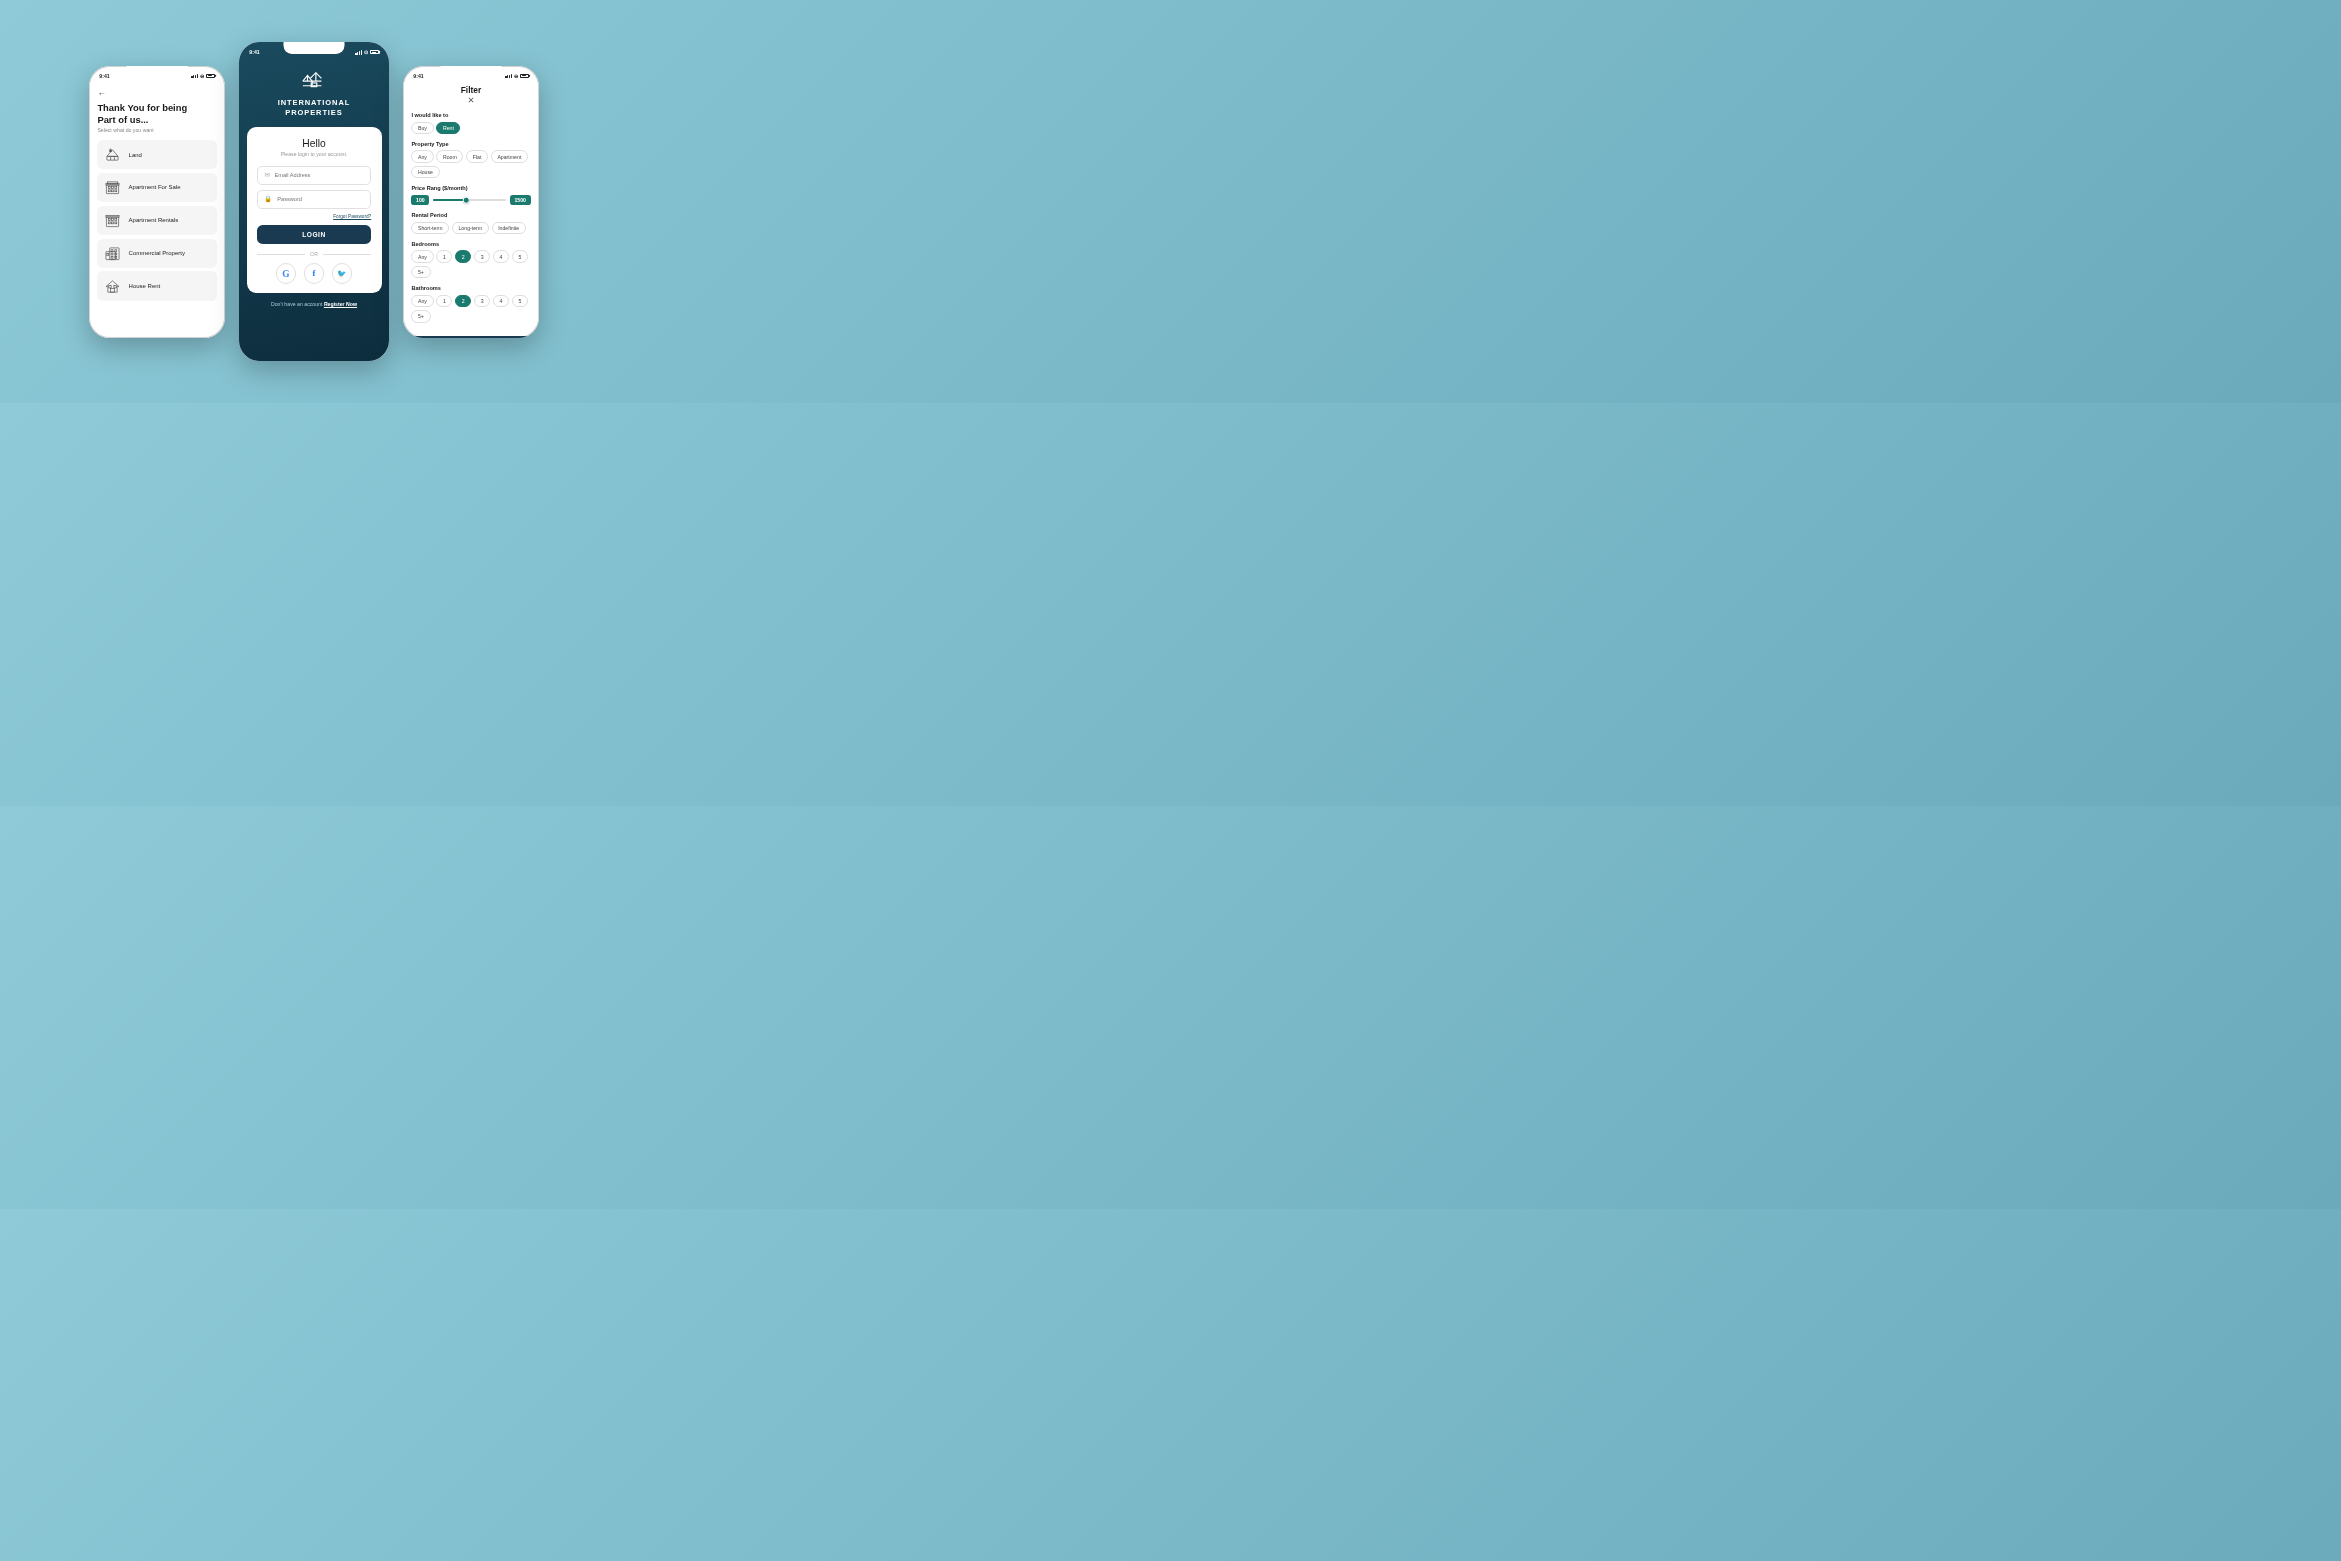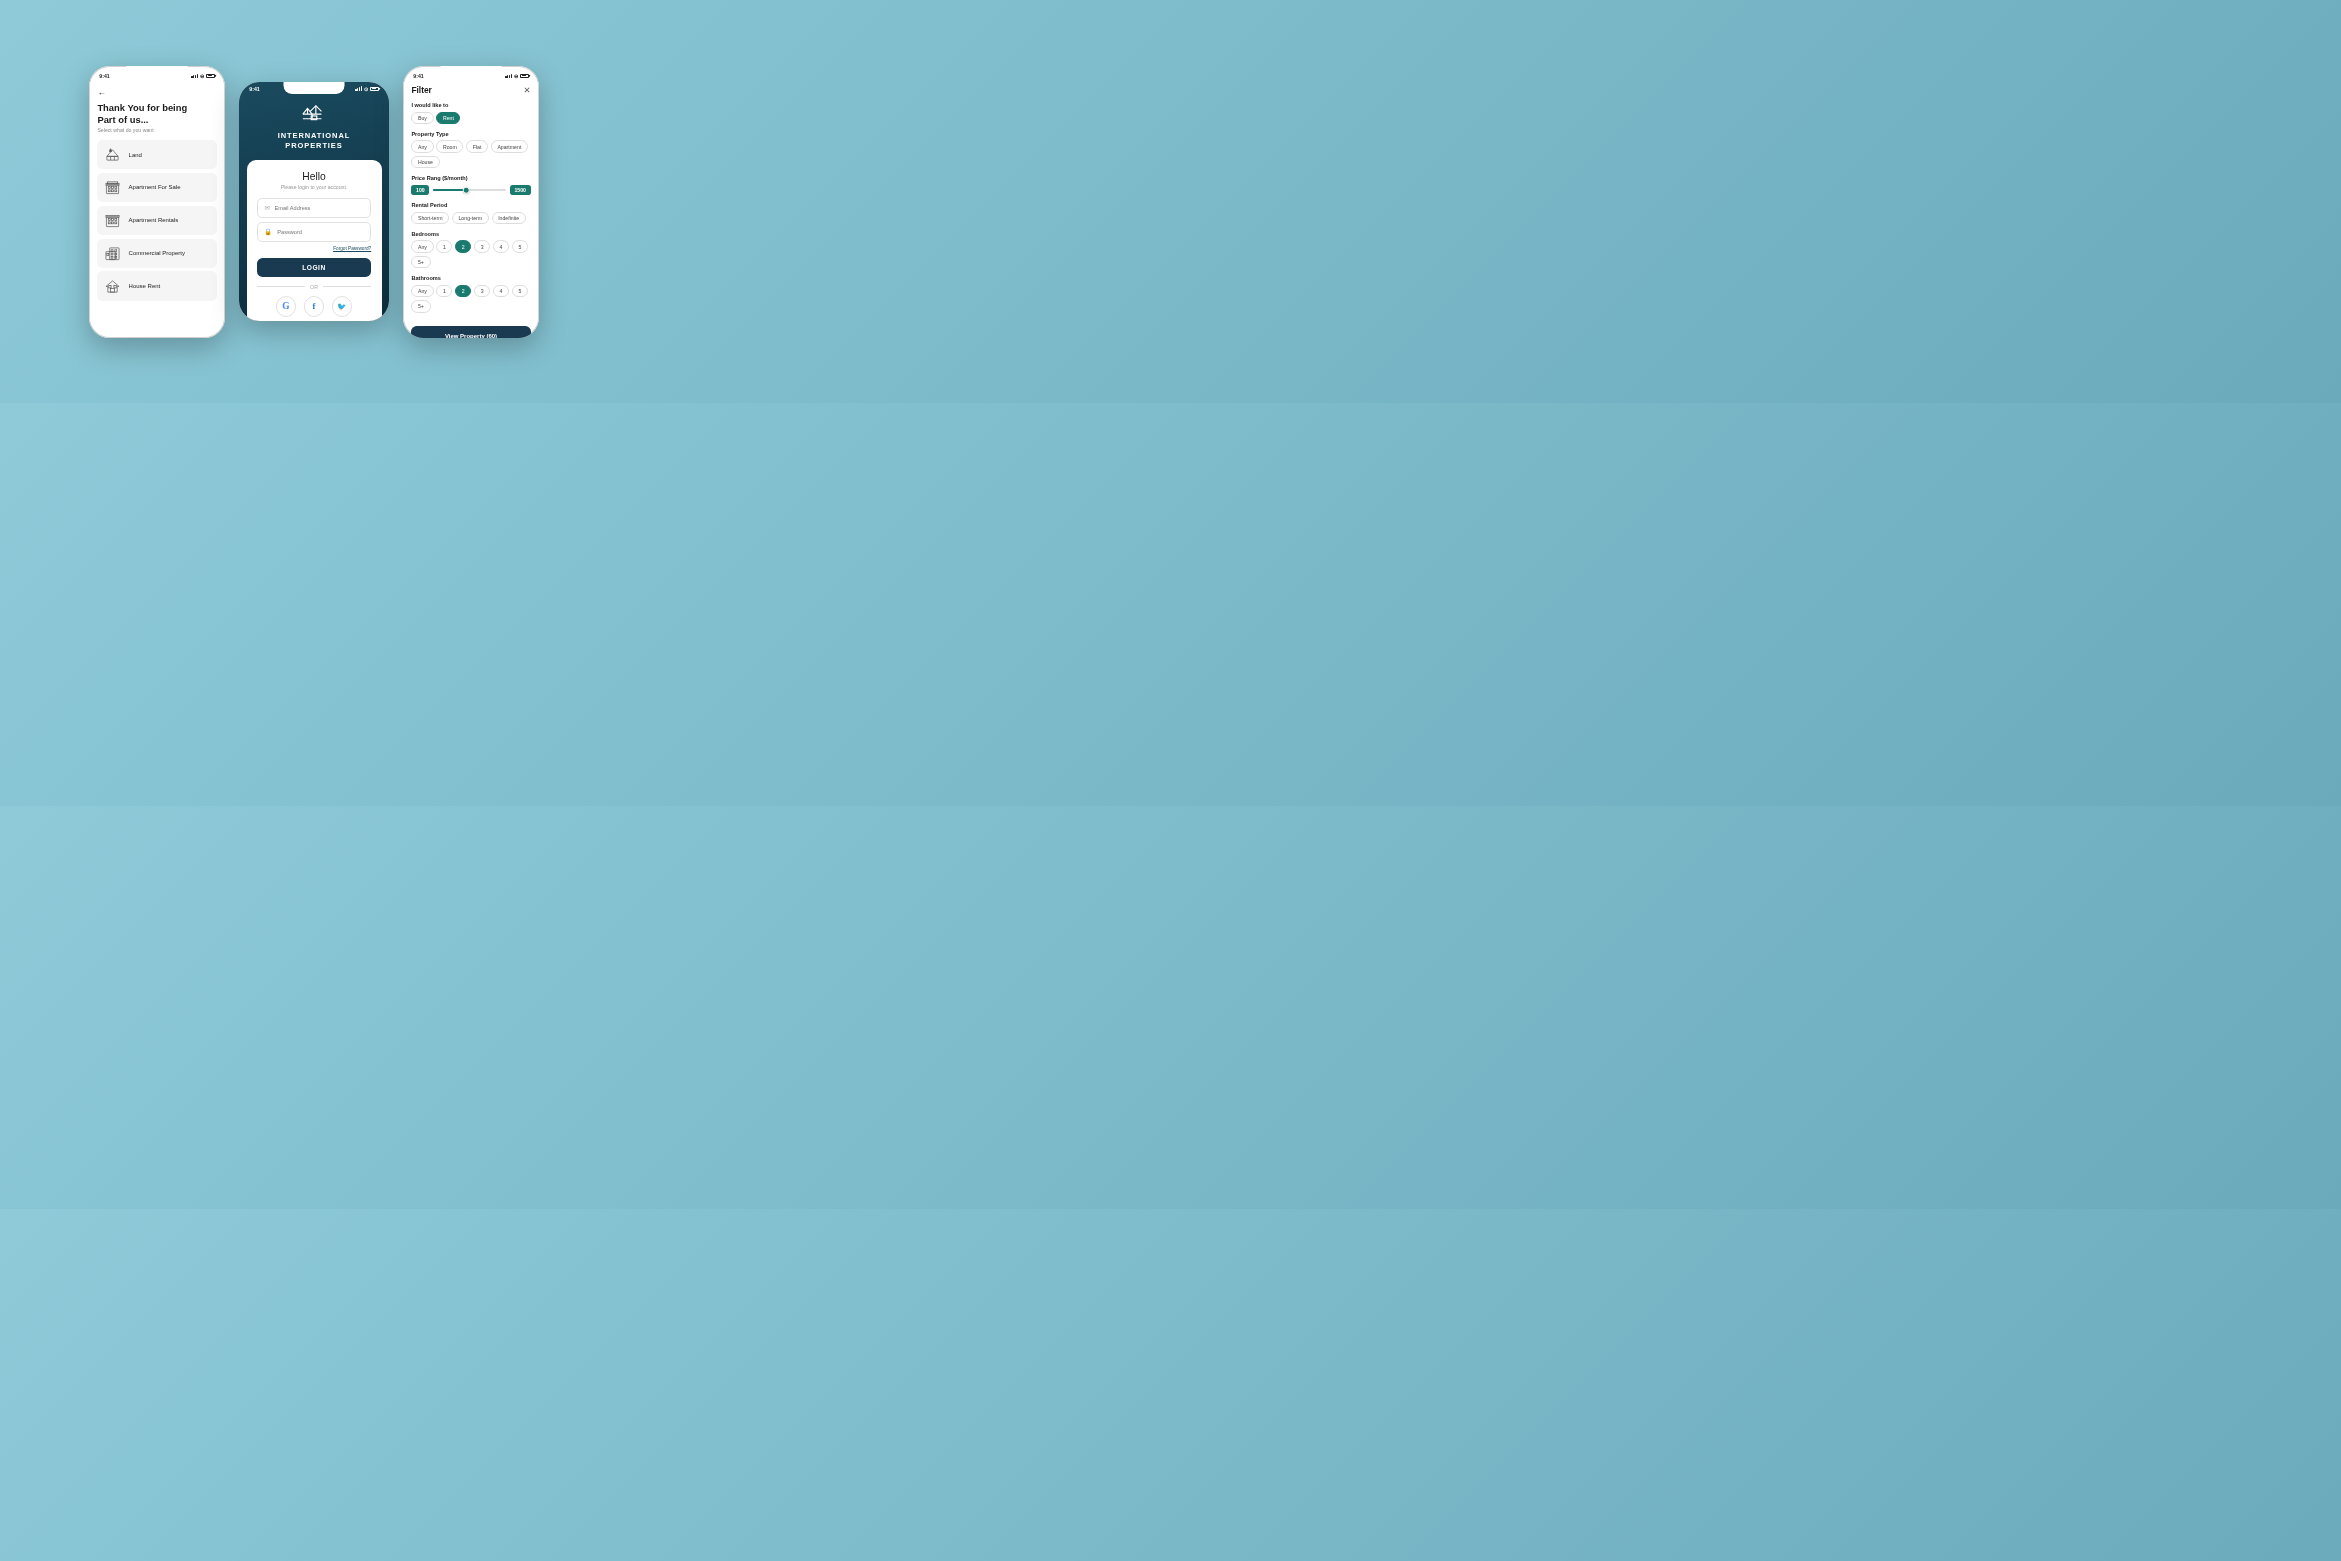"Filter" .filter-header { flex-direction: none -> column }
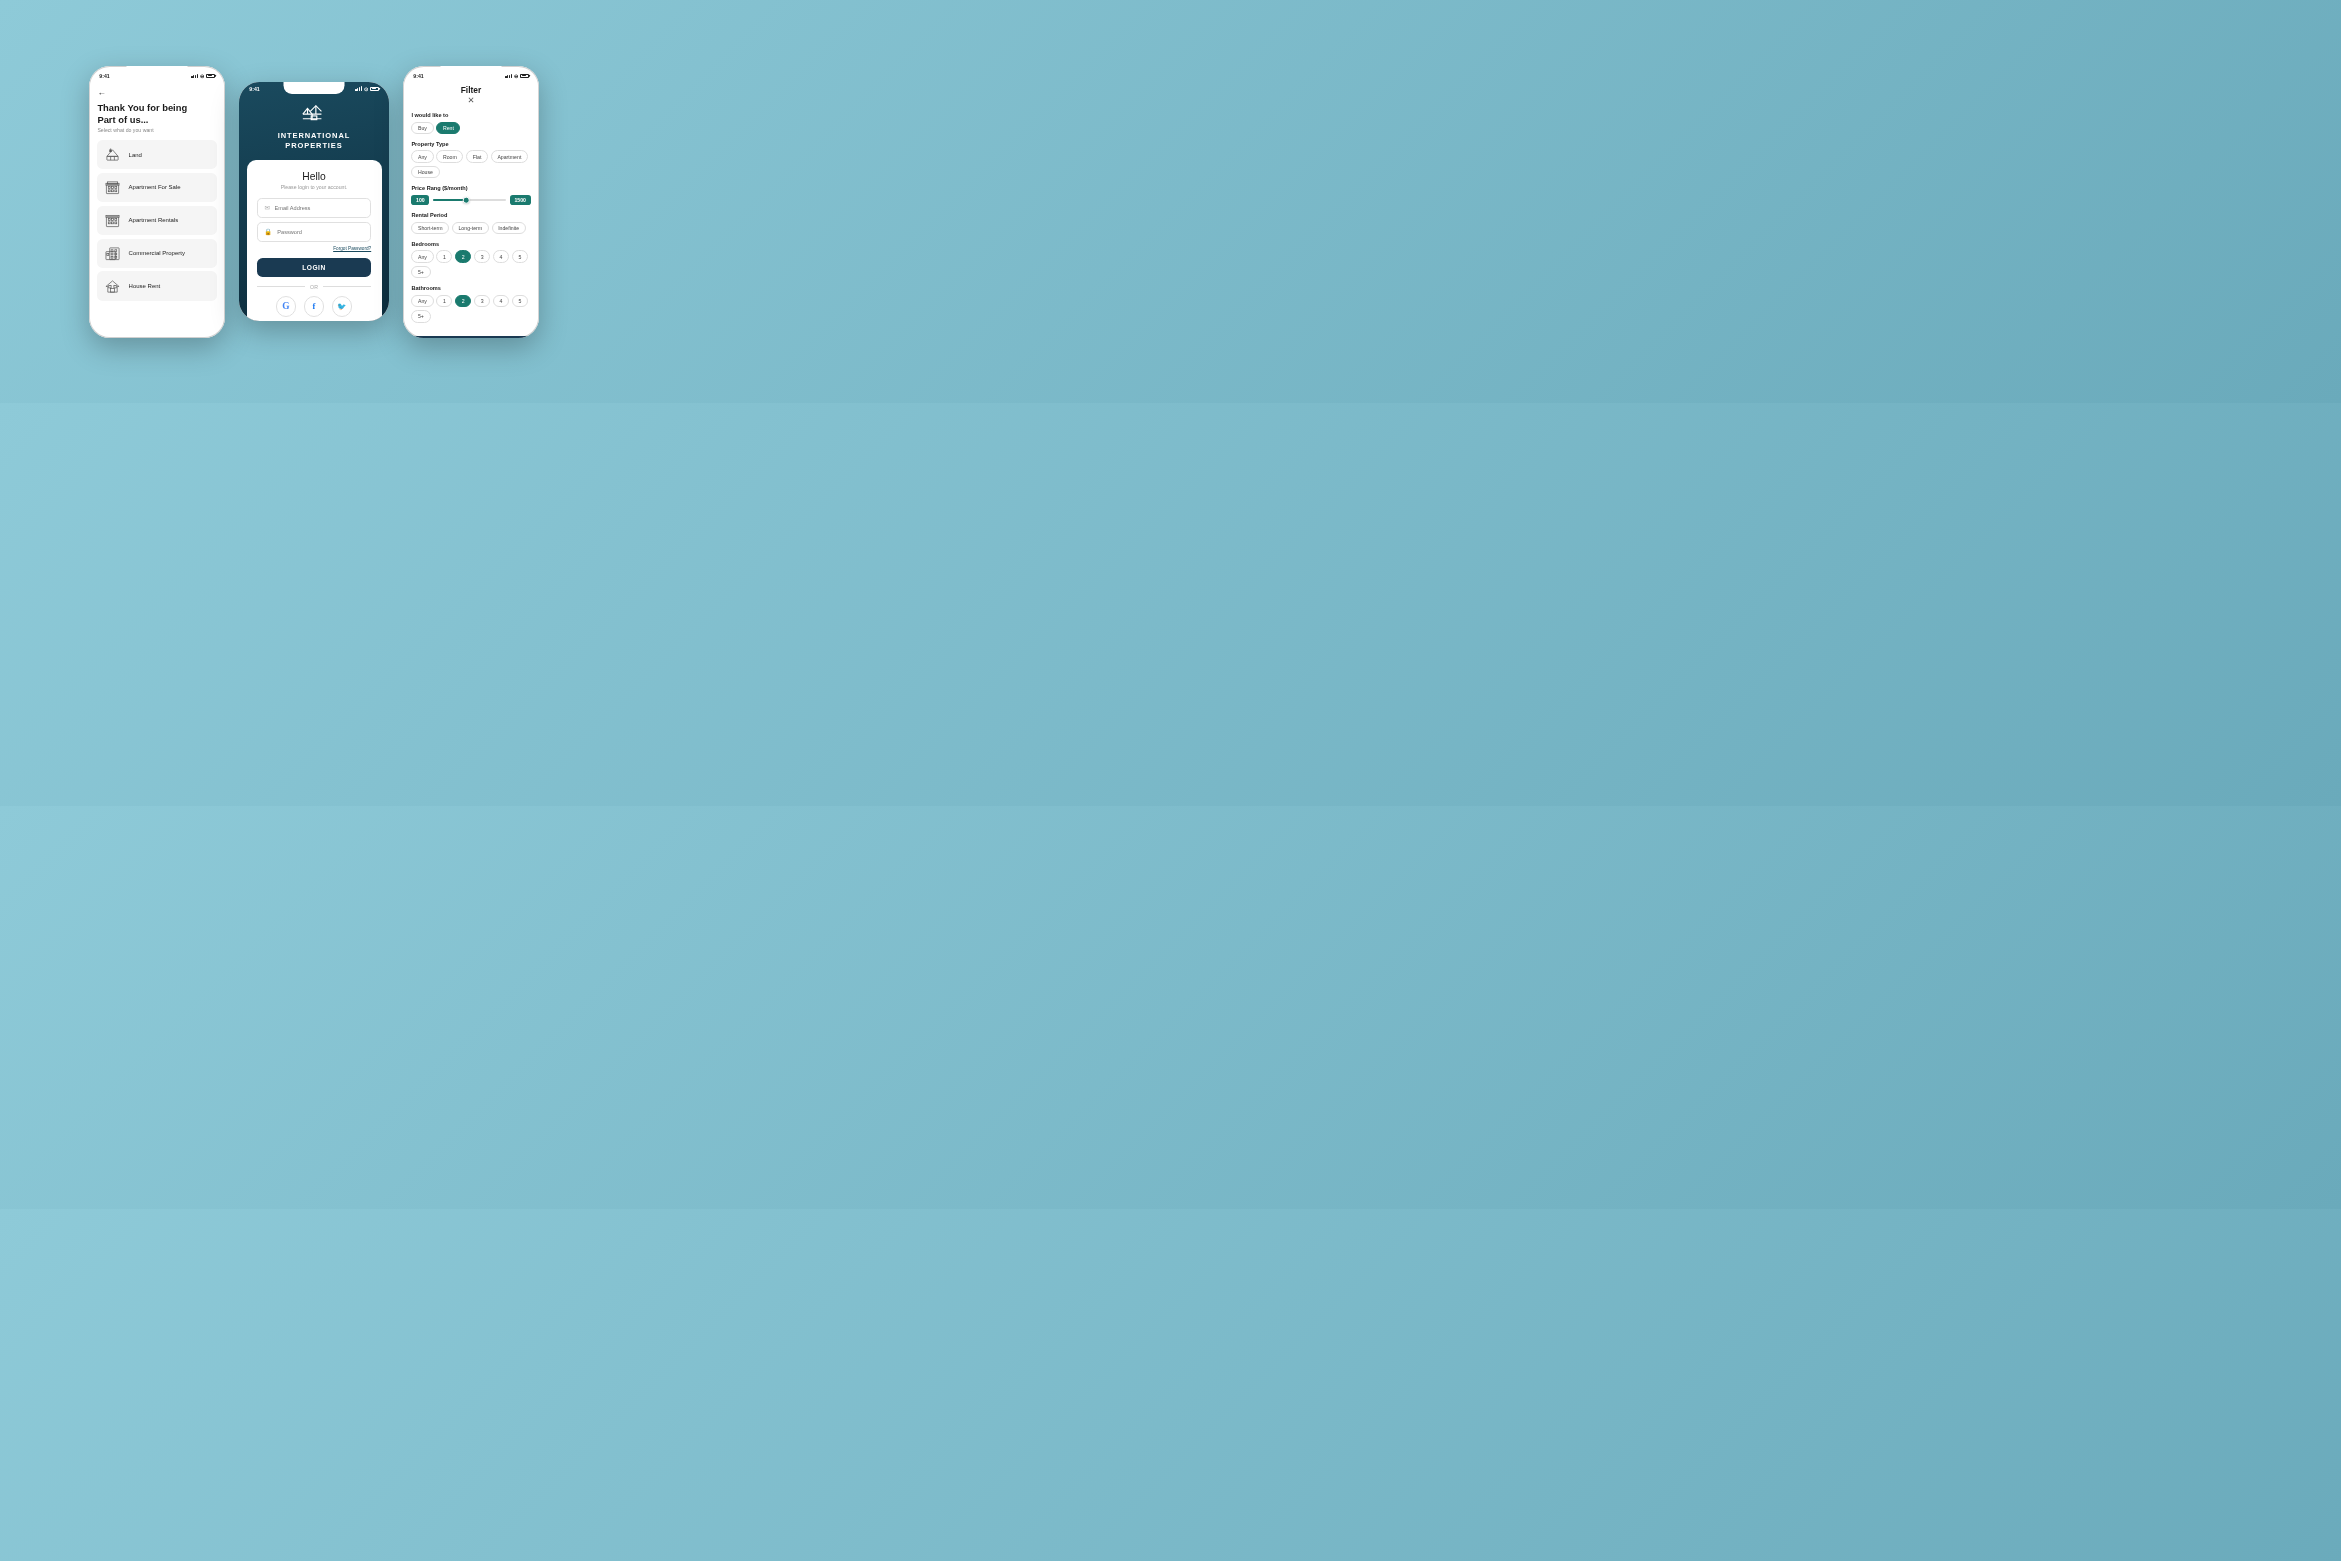"INTERNATIONAL" .phone-center { height: 239px -> 319px }
